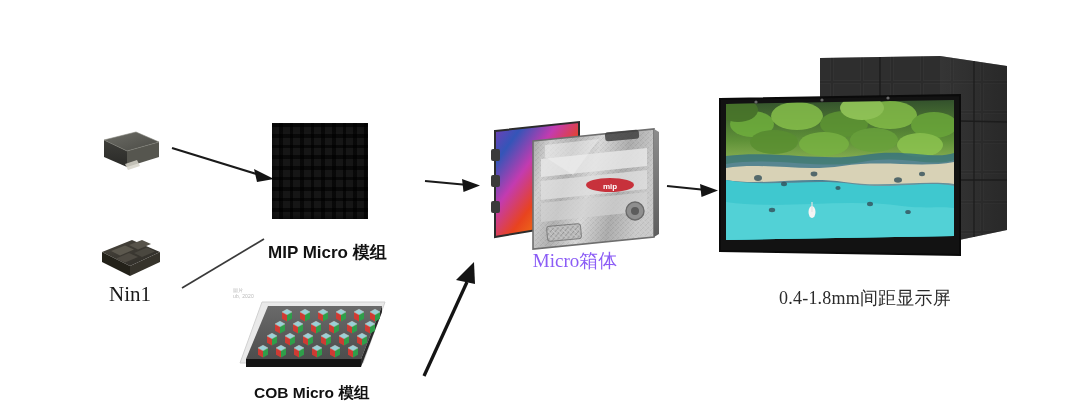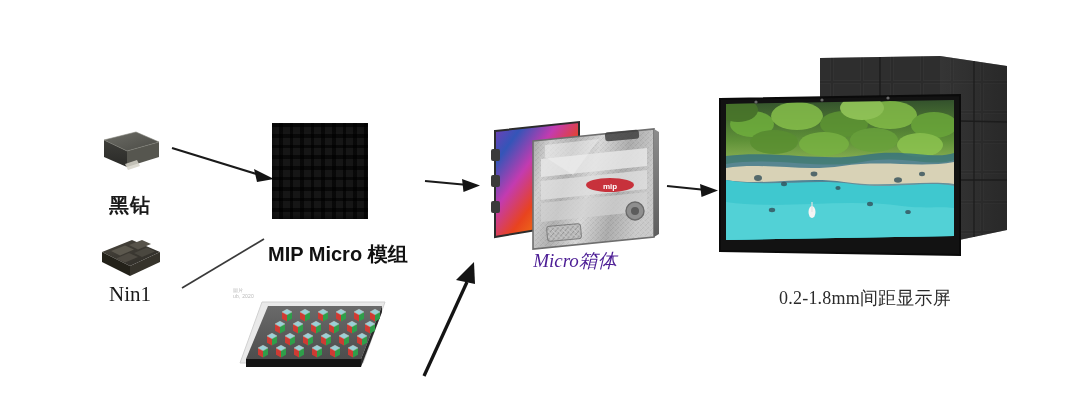"黑钻" div.abs { html: <div>黑钻</div> -> none }
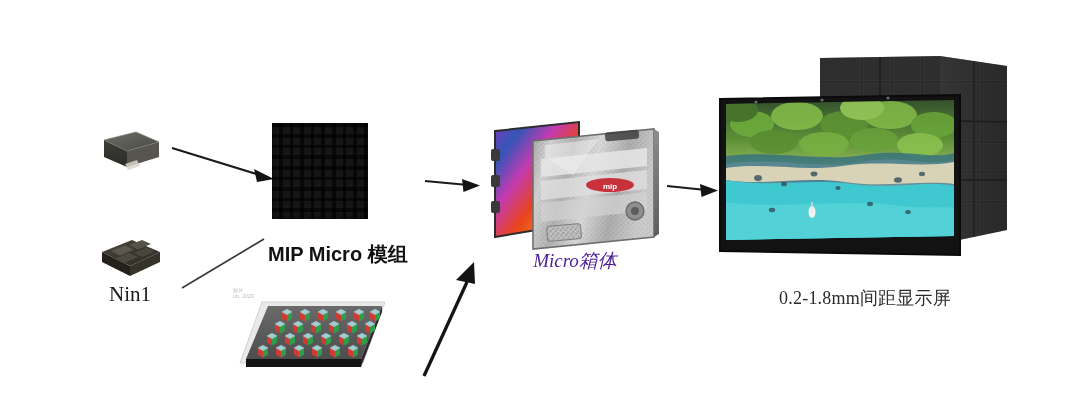"MIP Micro 模组" .label-mip { font-size: 20px -> 17px }
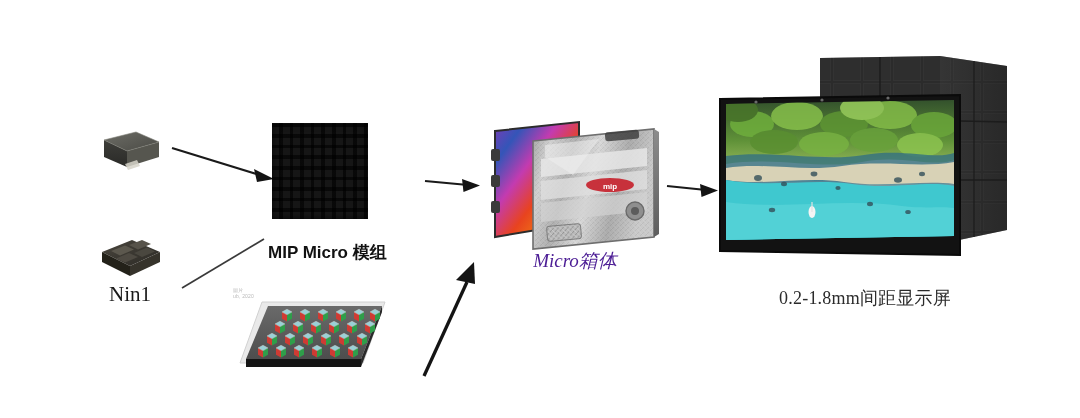"Micro箱体" .label-micro-box { color: #4c1d95 -> #8b5cf6; font-style: italic -> none }
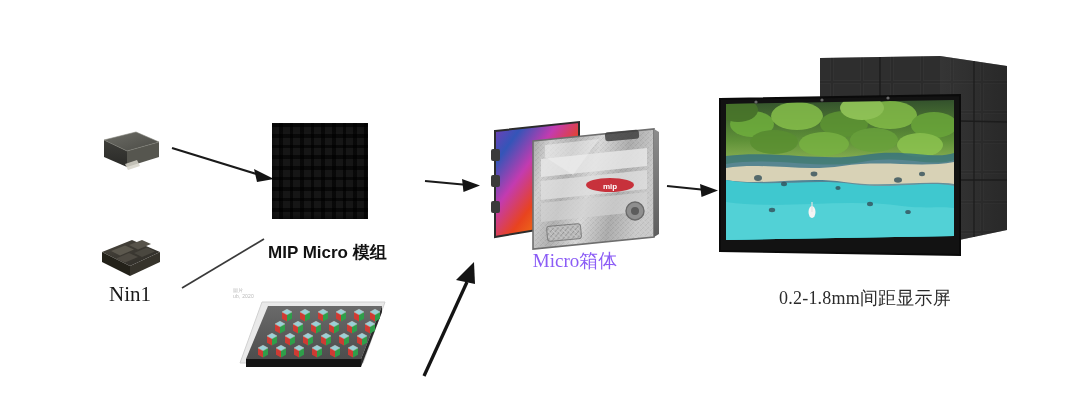"0.2-1.8mm间距显示屏" div.abs { text: 0.2-1.8mm -> 0.4-1.8mm }
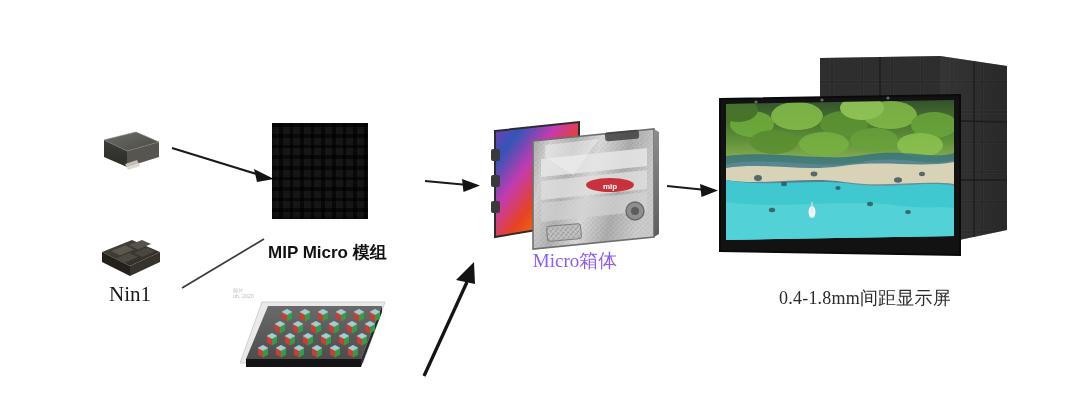"COB Micro 模组" div.abs { html: none -> <div>COB Micro 模组</div> }
